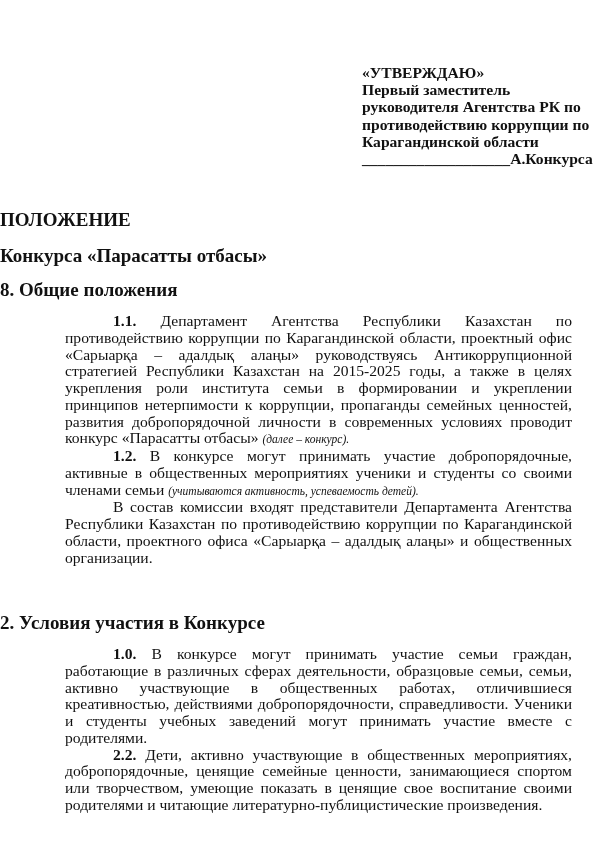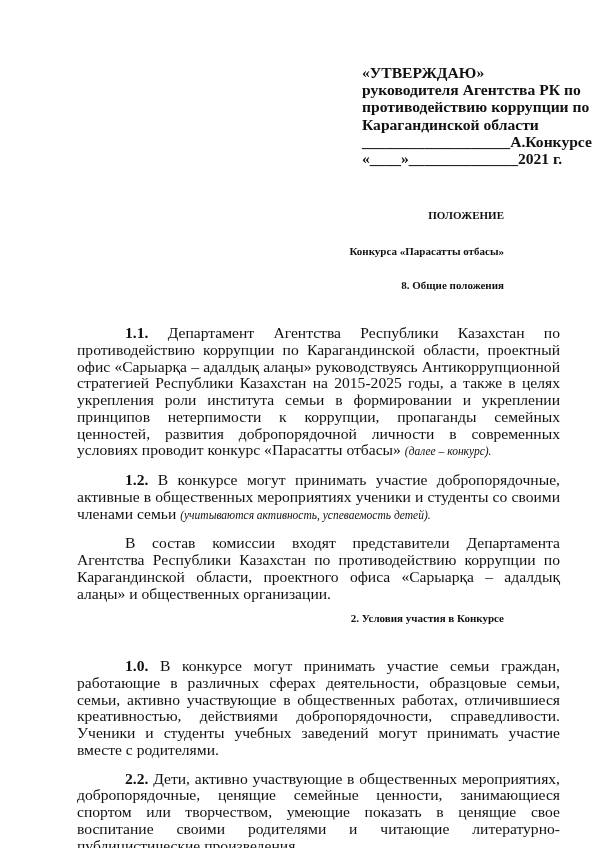"Первый заместитель" div { html: none -> <div>Первый заместитель</div> }
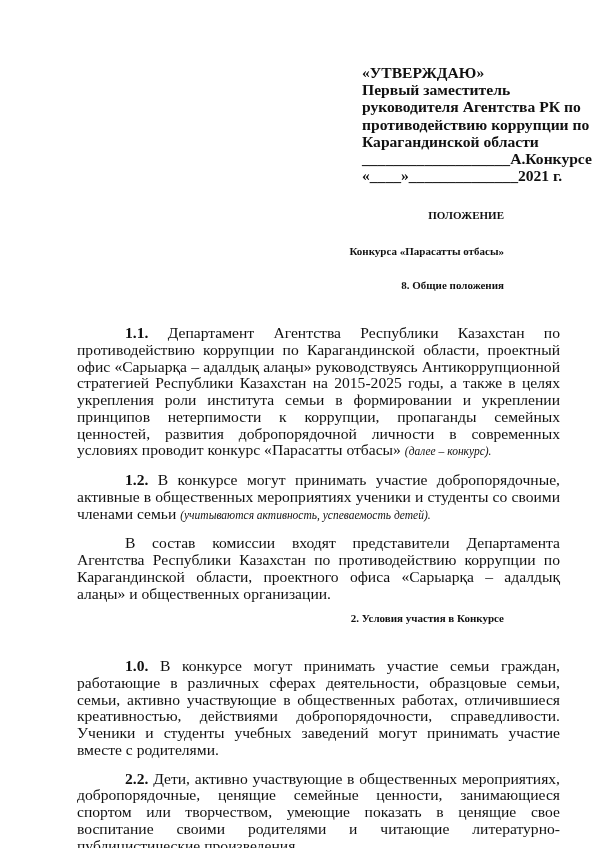"___________________А.Конкурсе" div { text: А.Конкурсе -> А.Конкурса }
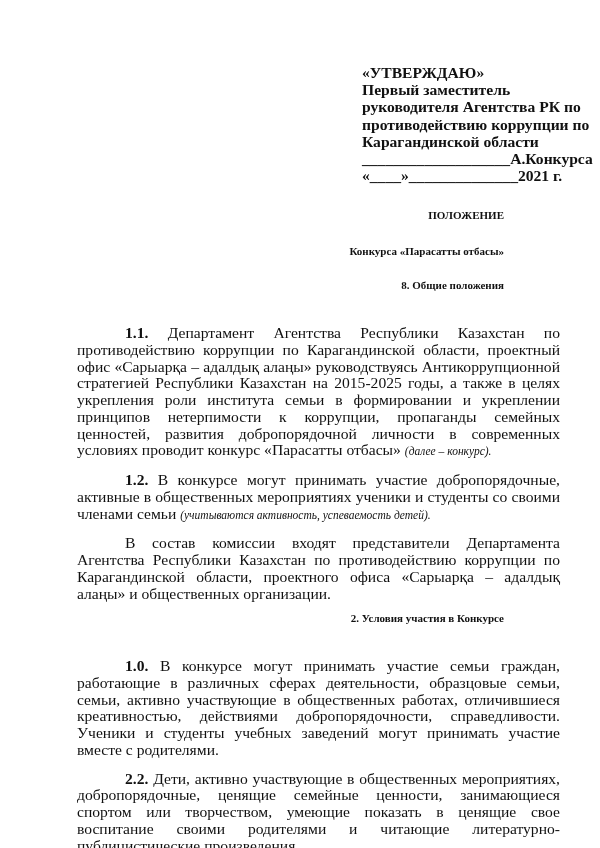"«____»______________2021 г." div { html: <div>«____»______________2021 г.</div> -> none }
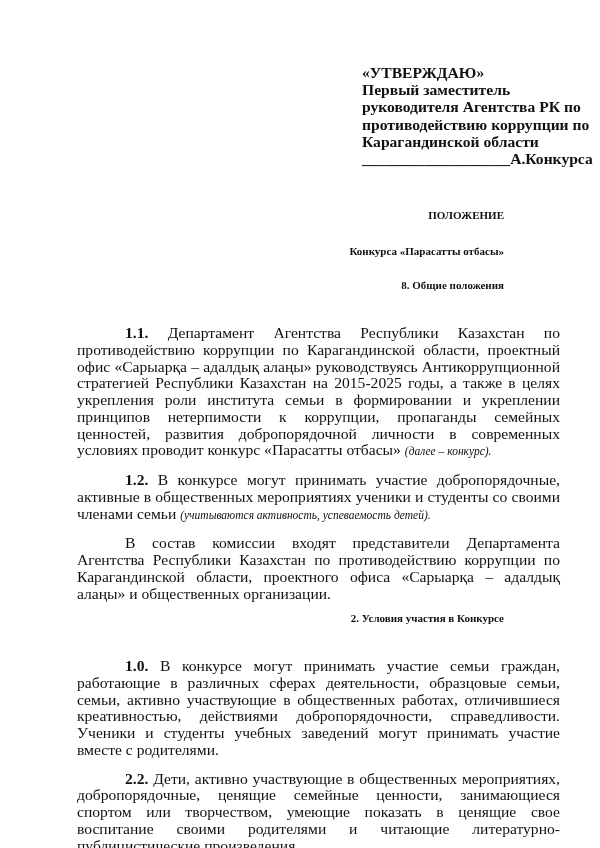"ПОЛОЖЕНИЕ" .center { font-size: 11px -> 19px; text-align: right -> left }
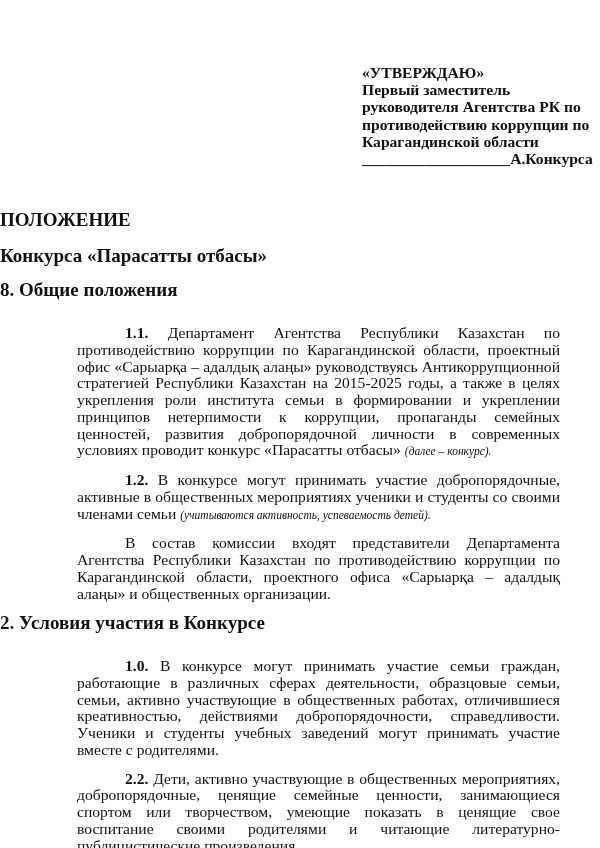"1.1. Департамент Агентства Республики" .body p { margin: 12px -> 0 }
